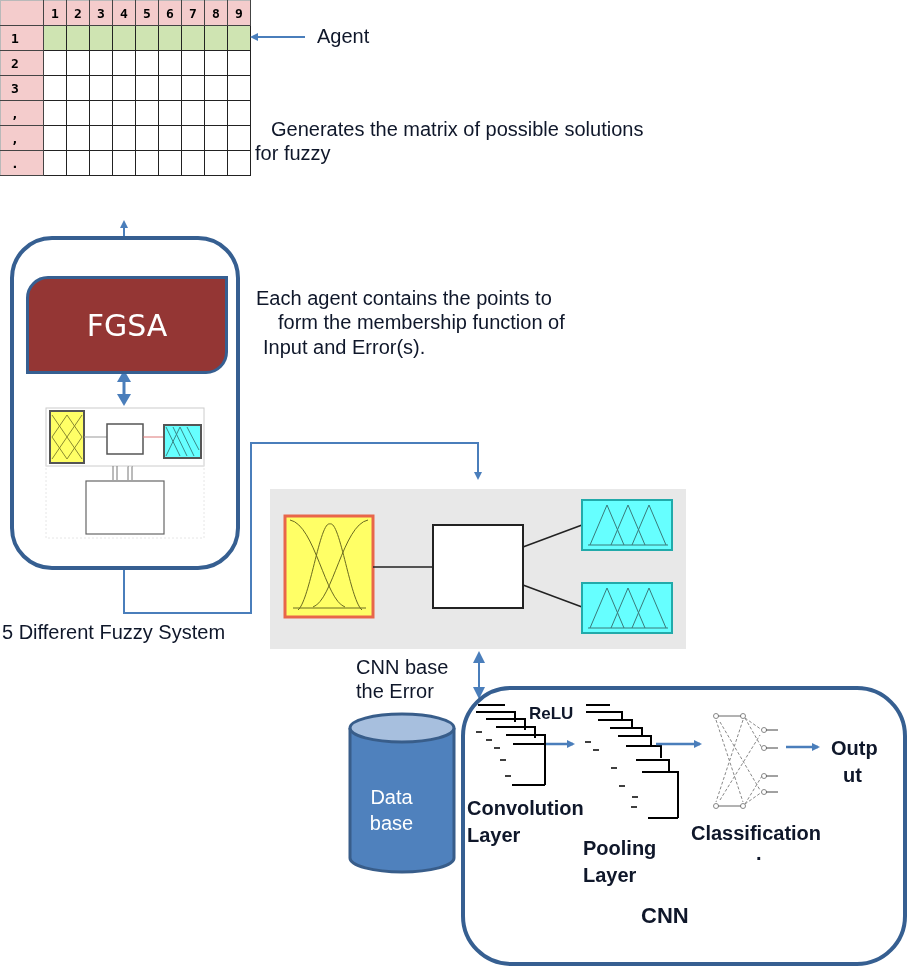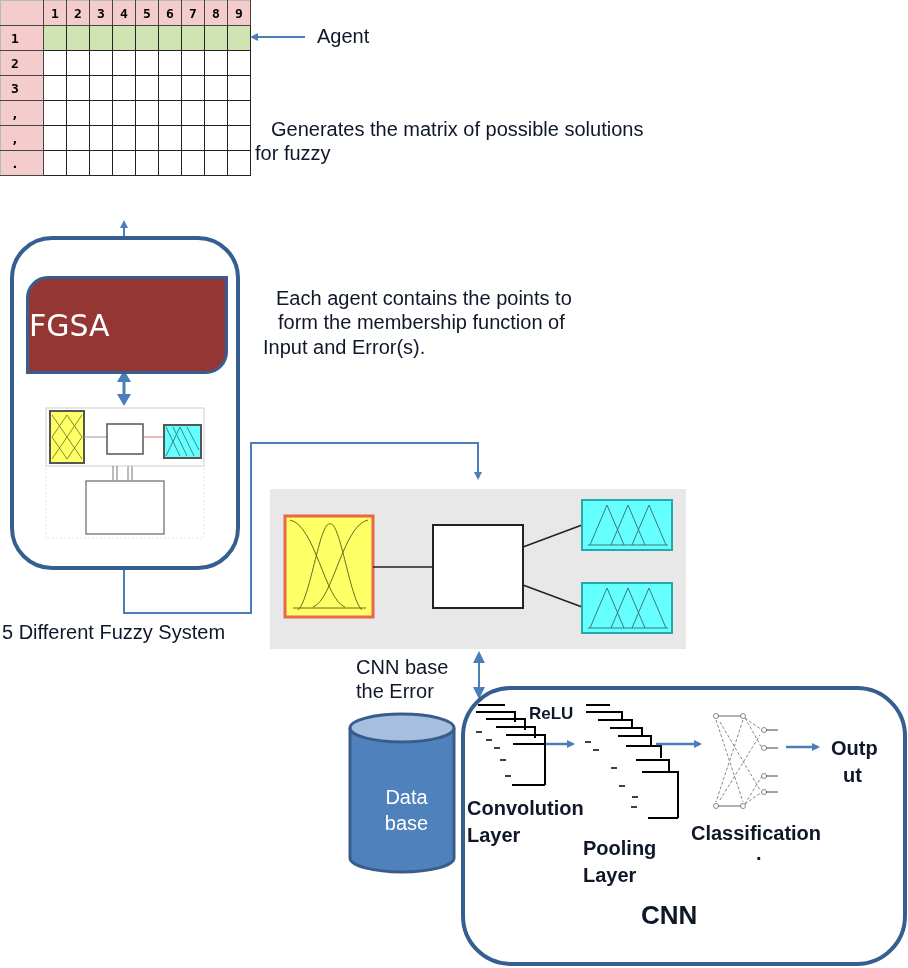"Each agent contains the points" div.txt { left: 276px -> 256px }
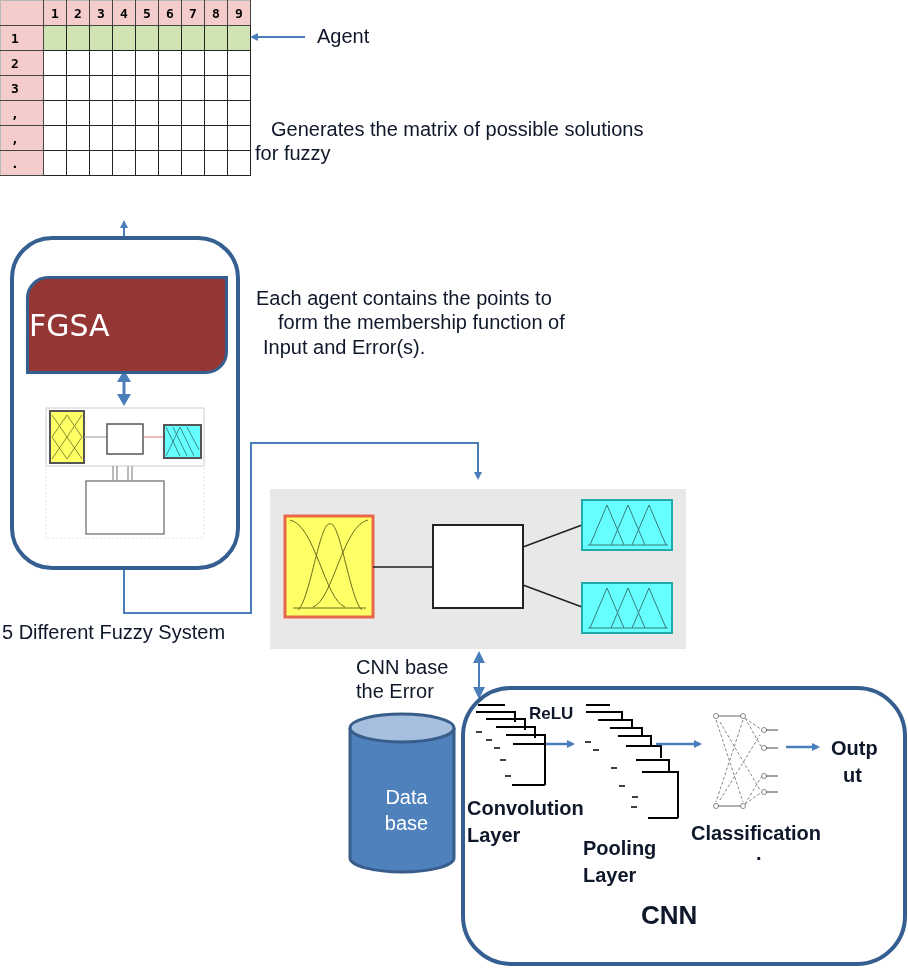"FGSA" .fgsa-box { justify-content: none -> center }
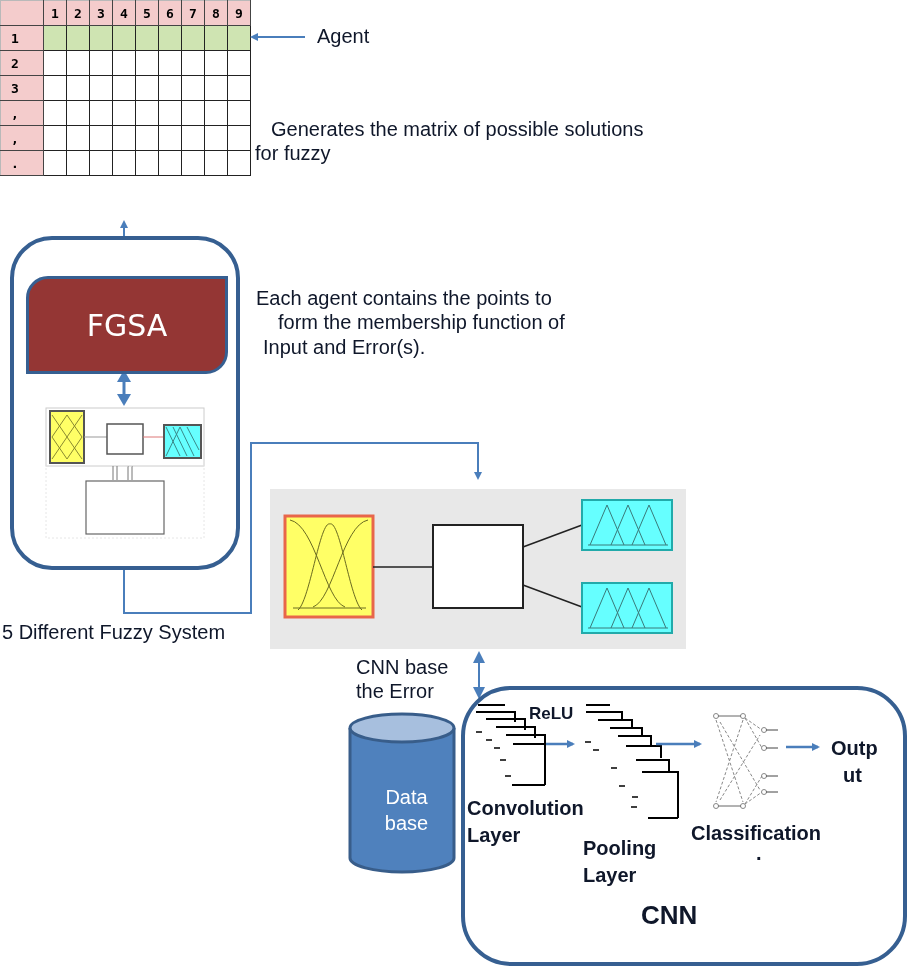"Data" div.db-label { margin-left: 15px -> none }
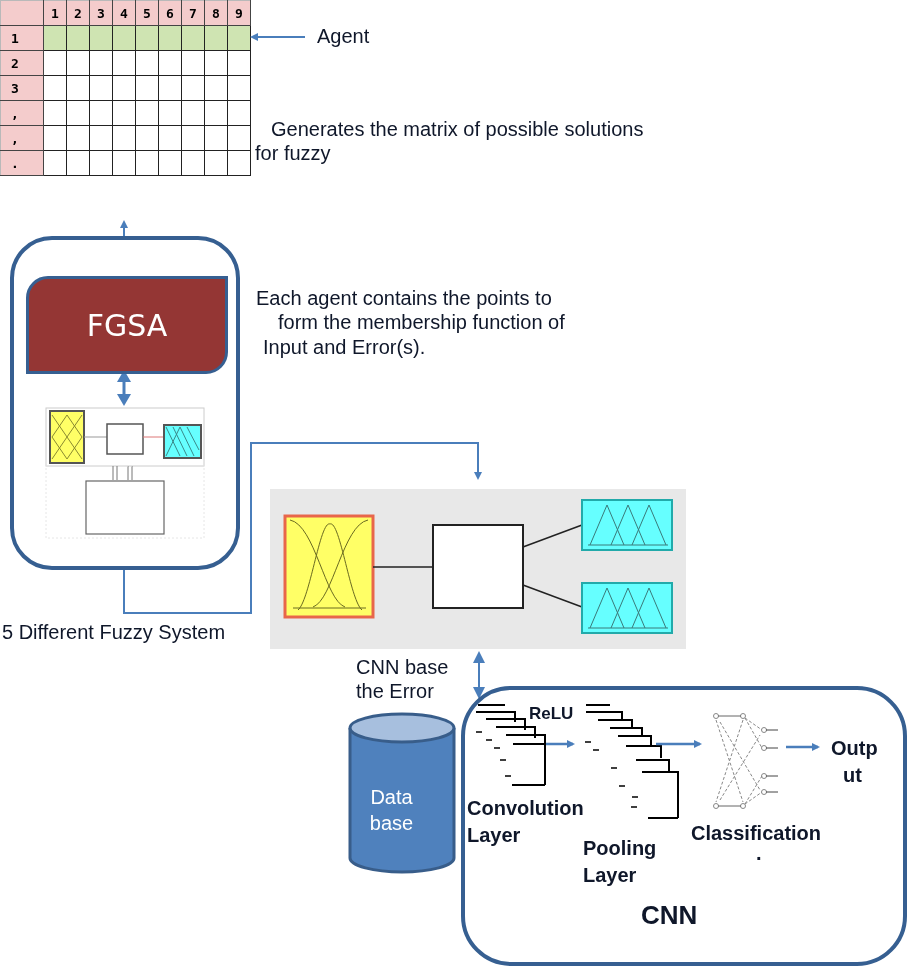"CNN" div.txt { font-size: 26px -> 22px }
